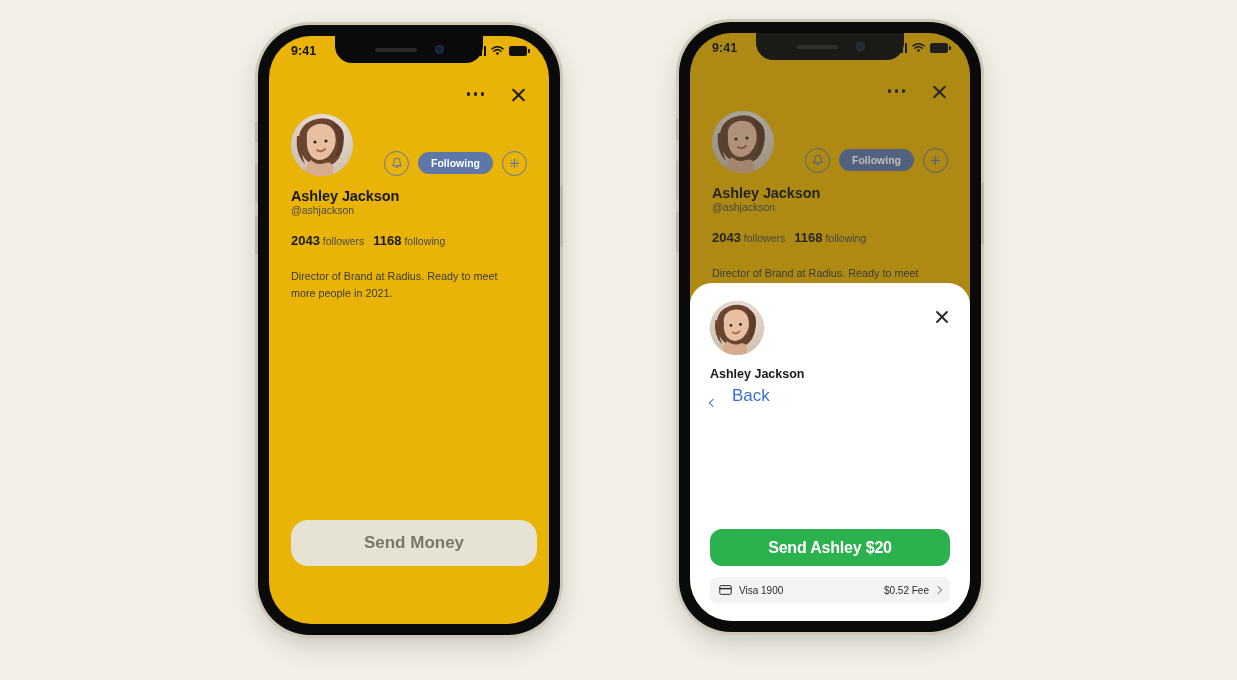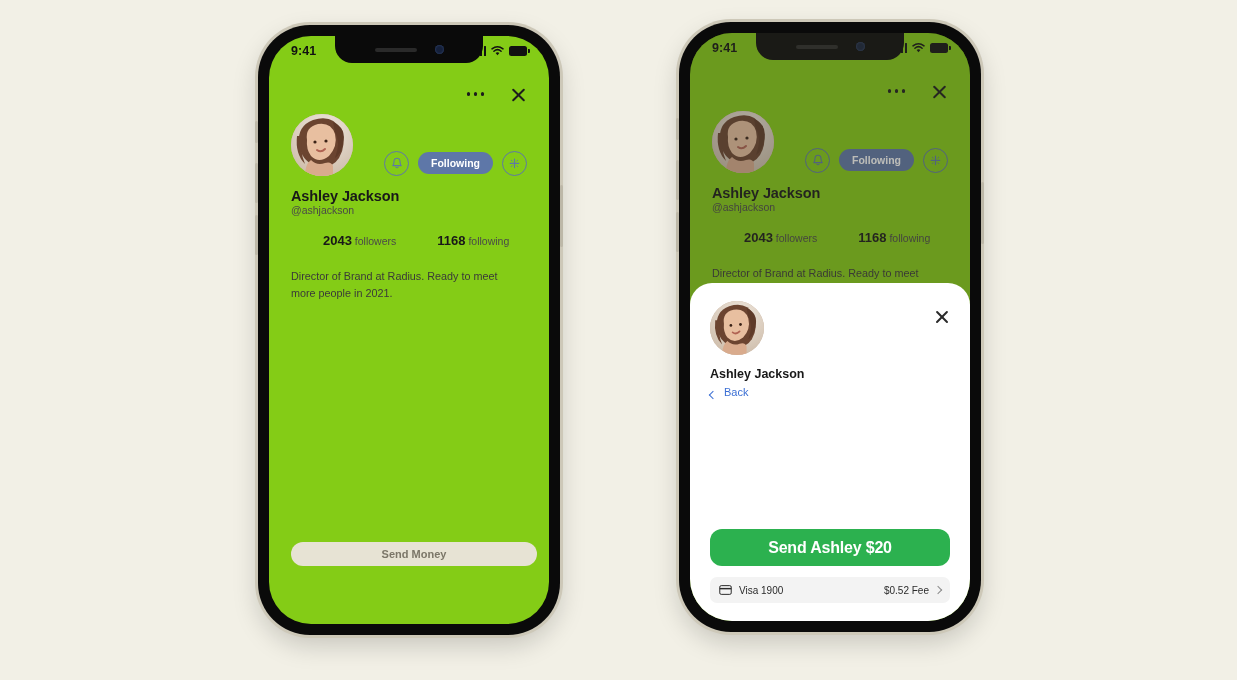"9:41" .screen { background: #84cc16 -> #eab308 }
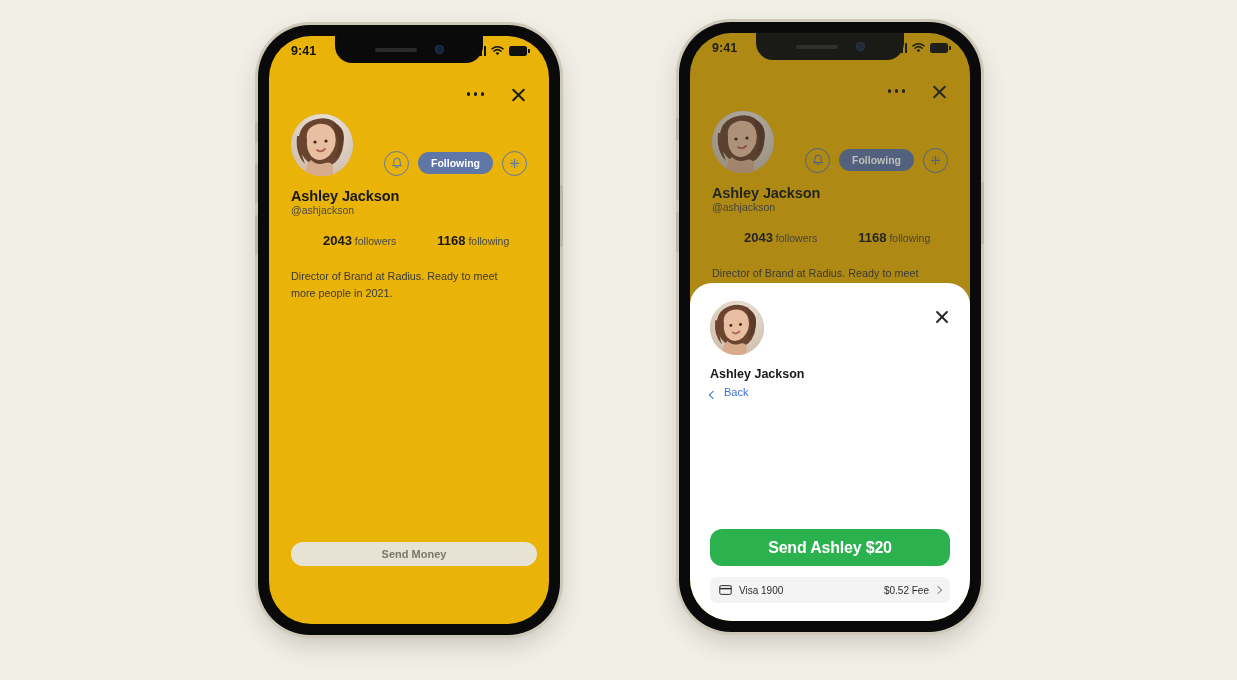"2043" .stats b { margin-left: 32px -> none }
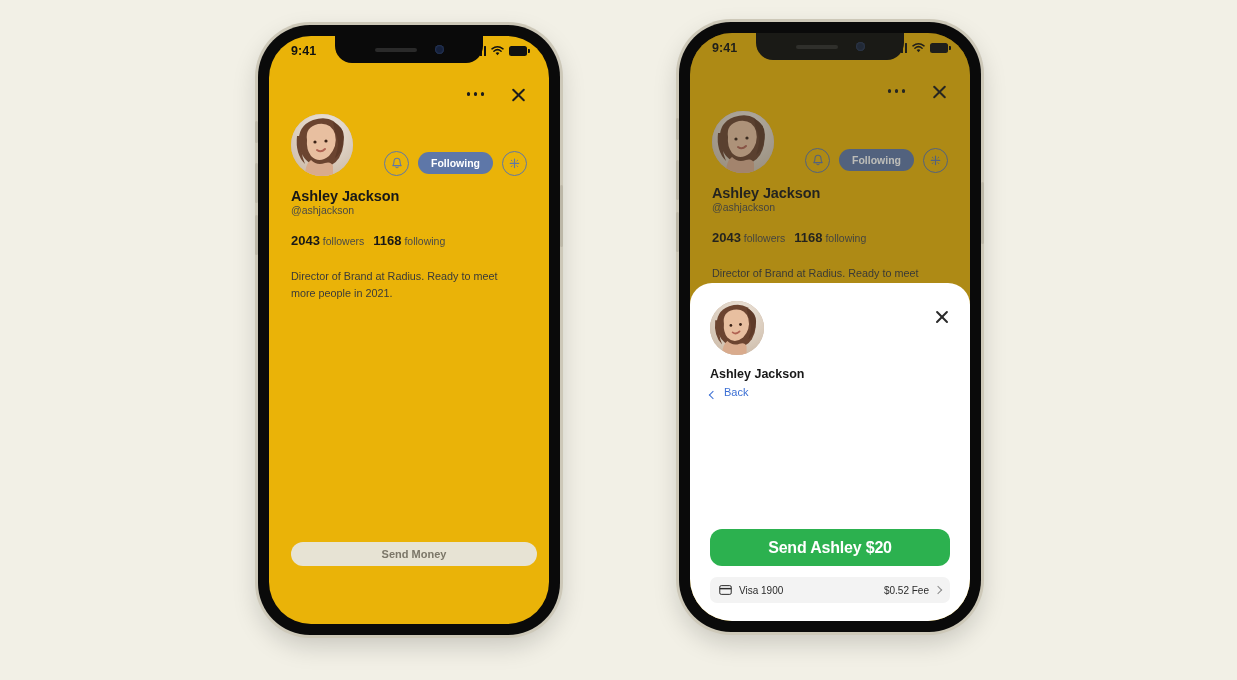"Back" .back-link { font-size: 11px -> 17px; gap: 8px -> 16px }
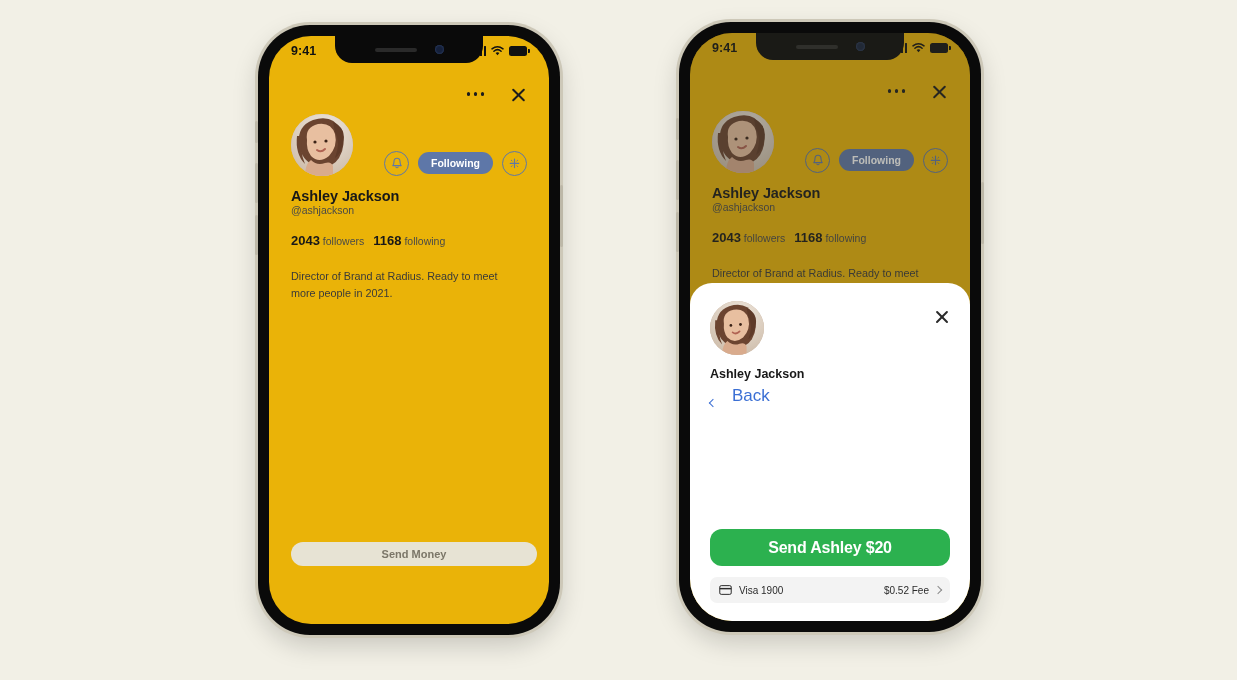"Send Money" .send-money-btn { font-size: 11px -> 17px; height: 24px -> 46px }
